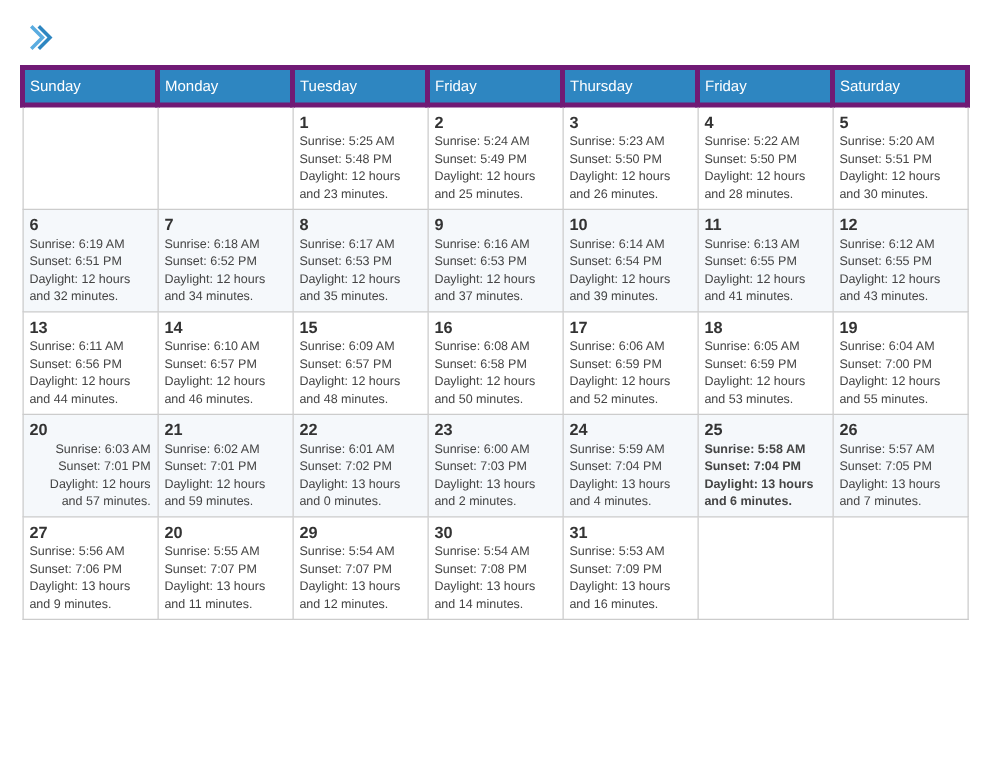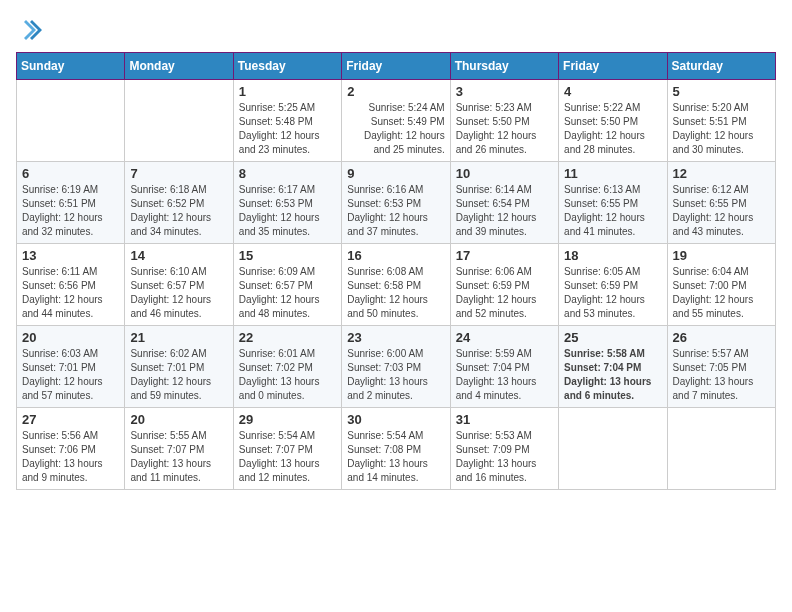"Sunday" .calendar thead th { border: 1px solid #701a75 -> 4px solid #701a75; font-weight: bold -> normal }
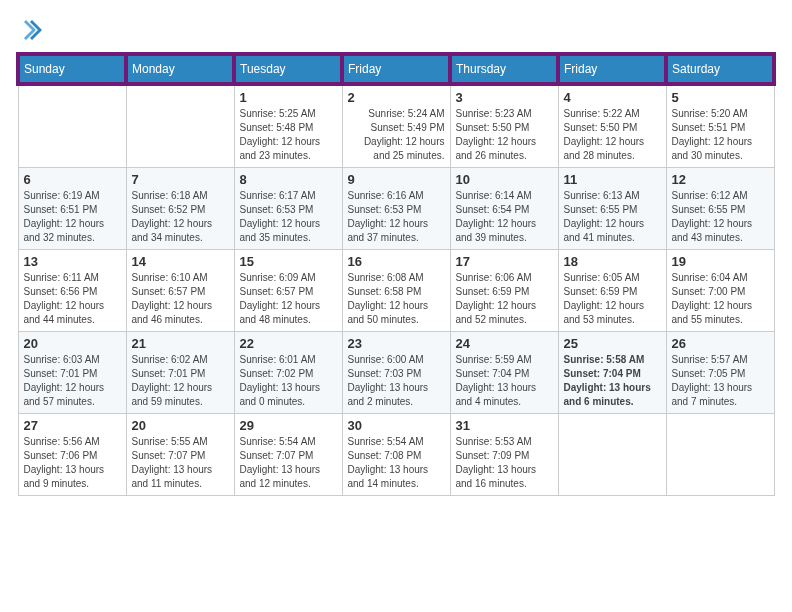"Sunrise: 5:24 AM" div.day-info { text-align: right -> none }
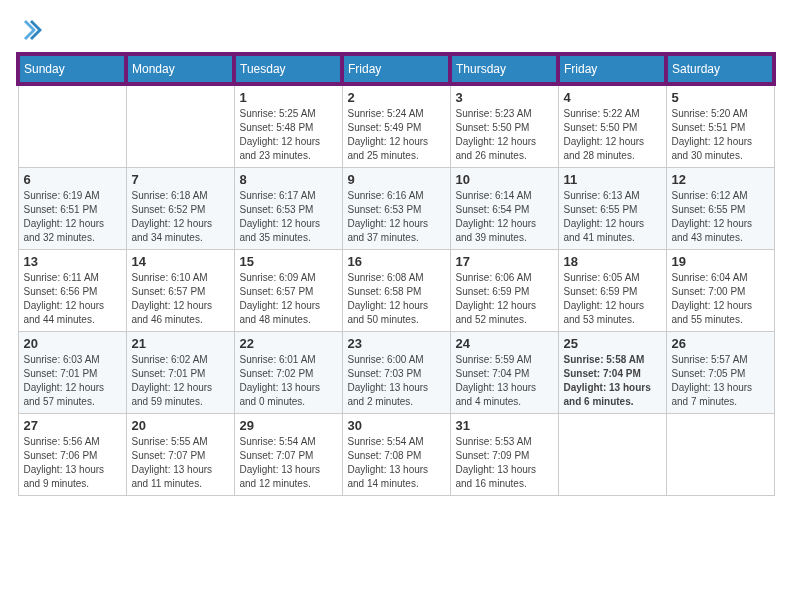"Sunrise: 6:03 AM" div.day-info { text-align: none -> right }
